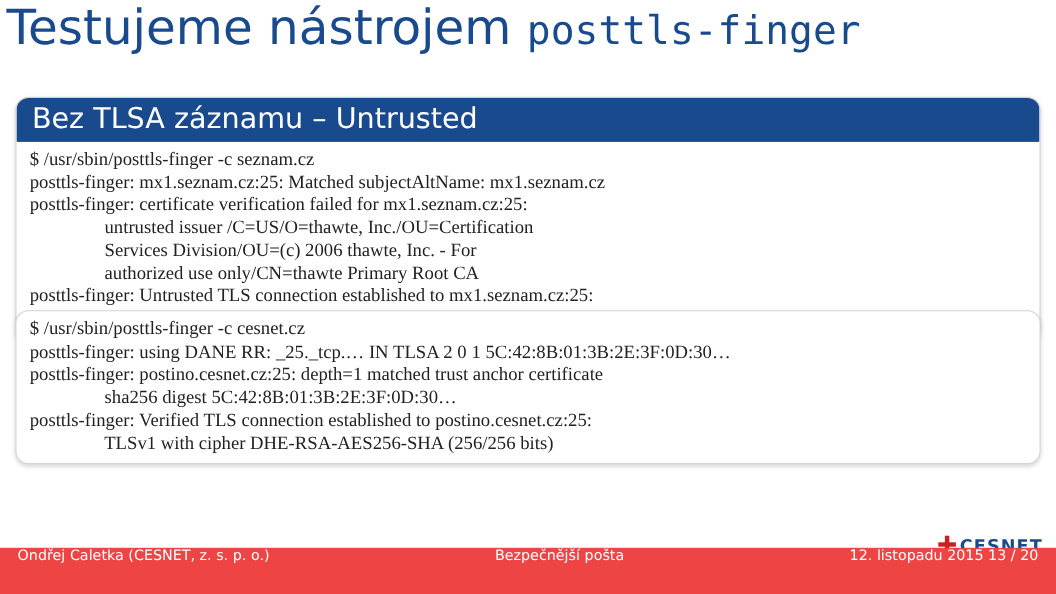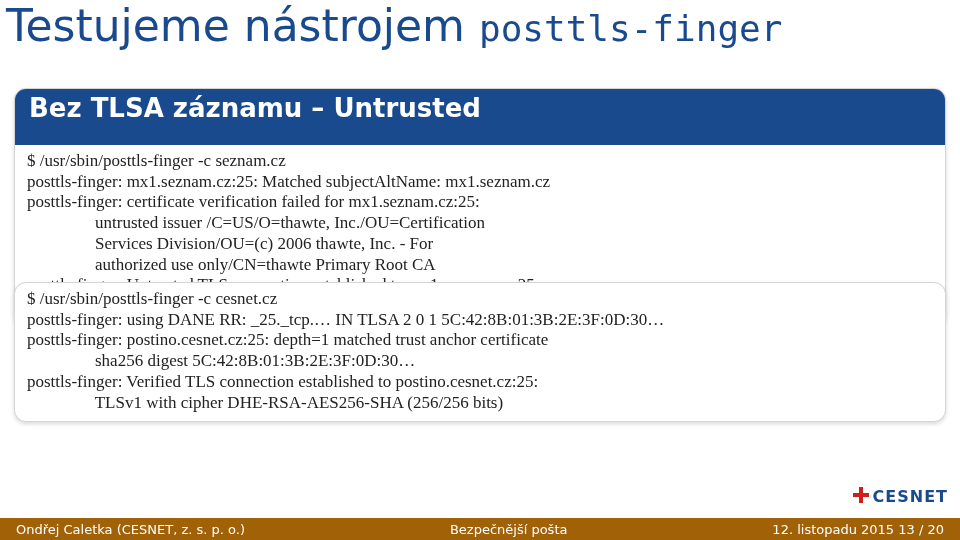"Bez TLSA záznamu – Untrusted" .block-heading { font-weight: 700 -> 400; padding: 4px 14px 22px -> 4px 14px 6px }
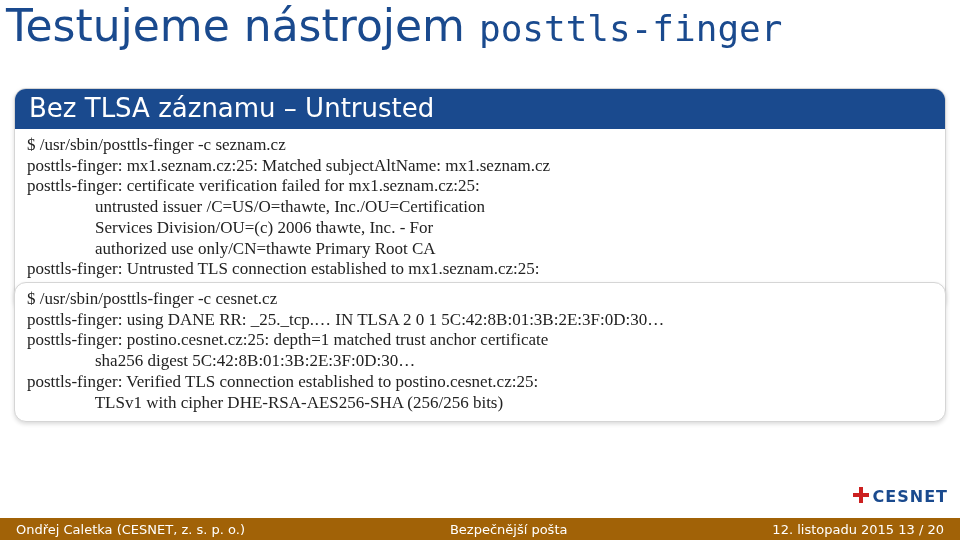"Ondřej Caletka (CESNET, z. s." .footer { align-items: center -> none; background: #a16207 -> #ef4444; height: 22px -> 42px }
